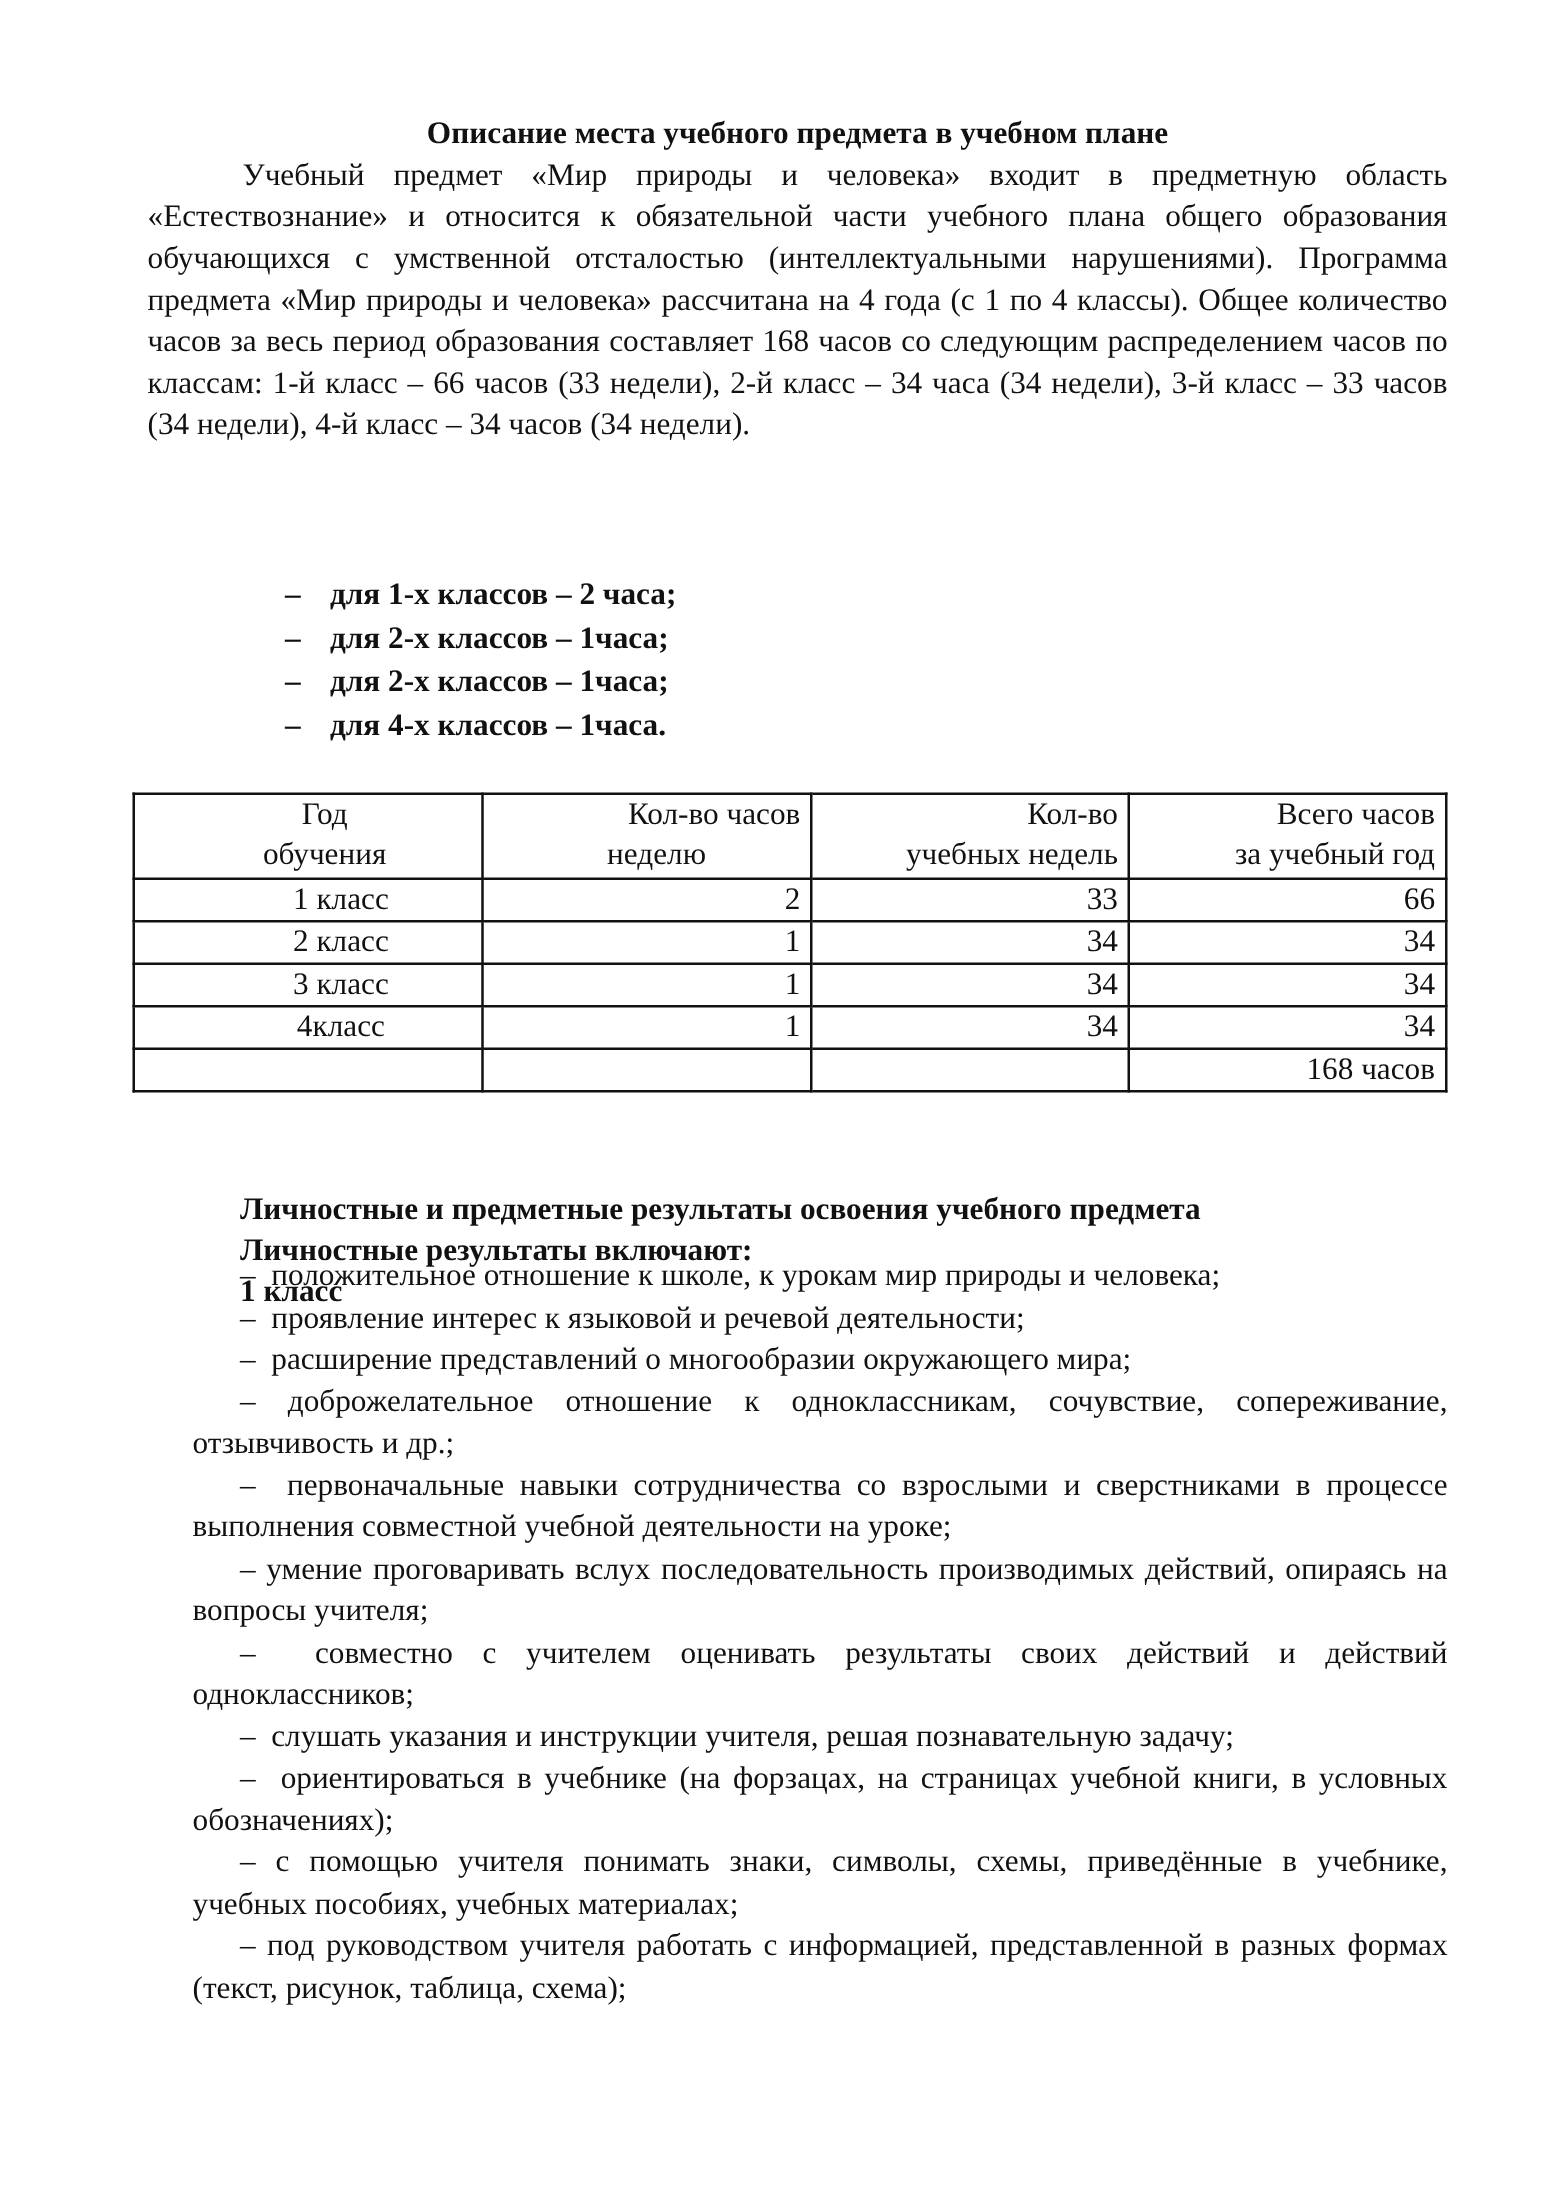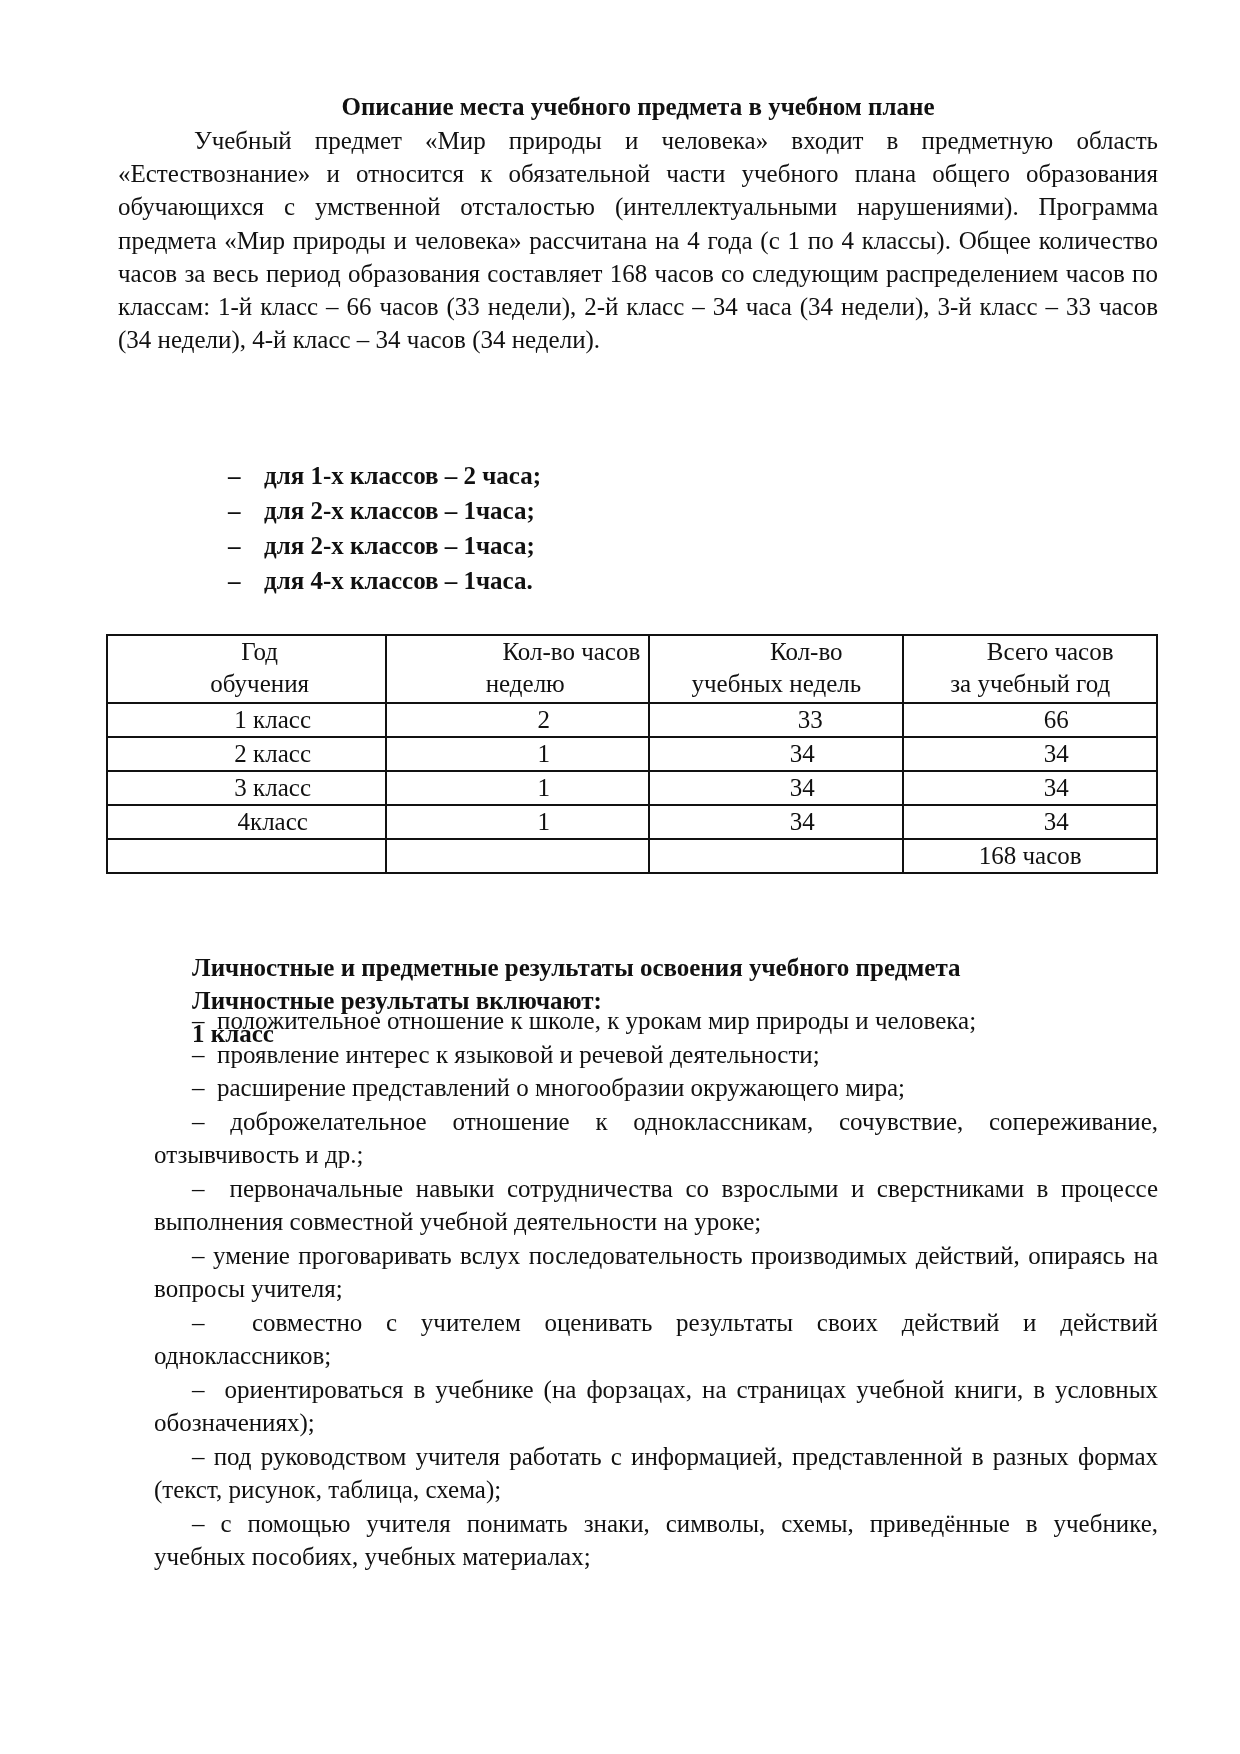"Кол-во" .ctr { text-align: center -> right }
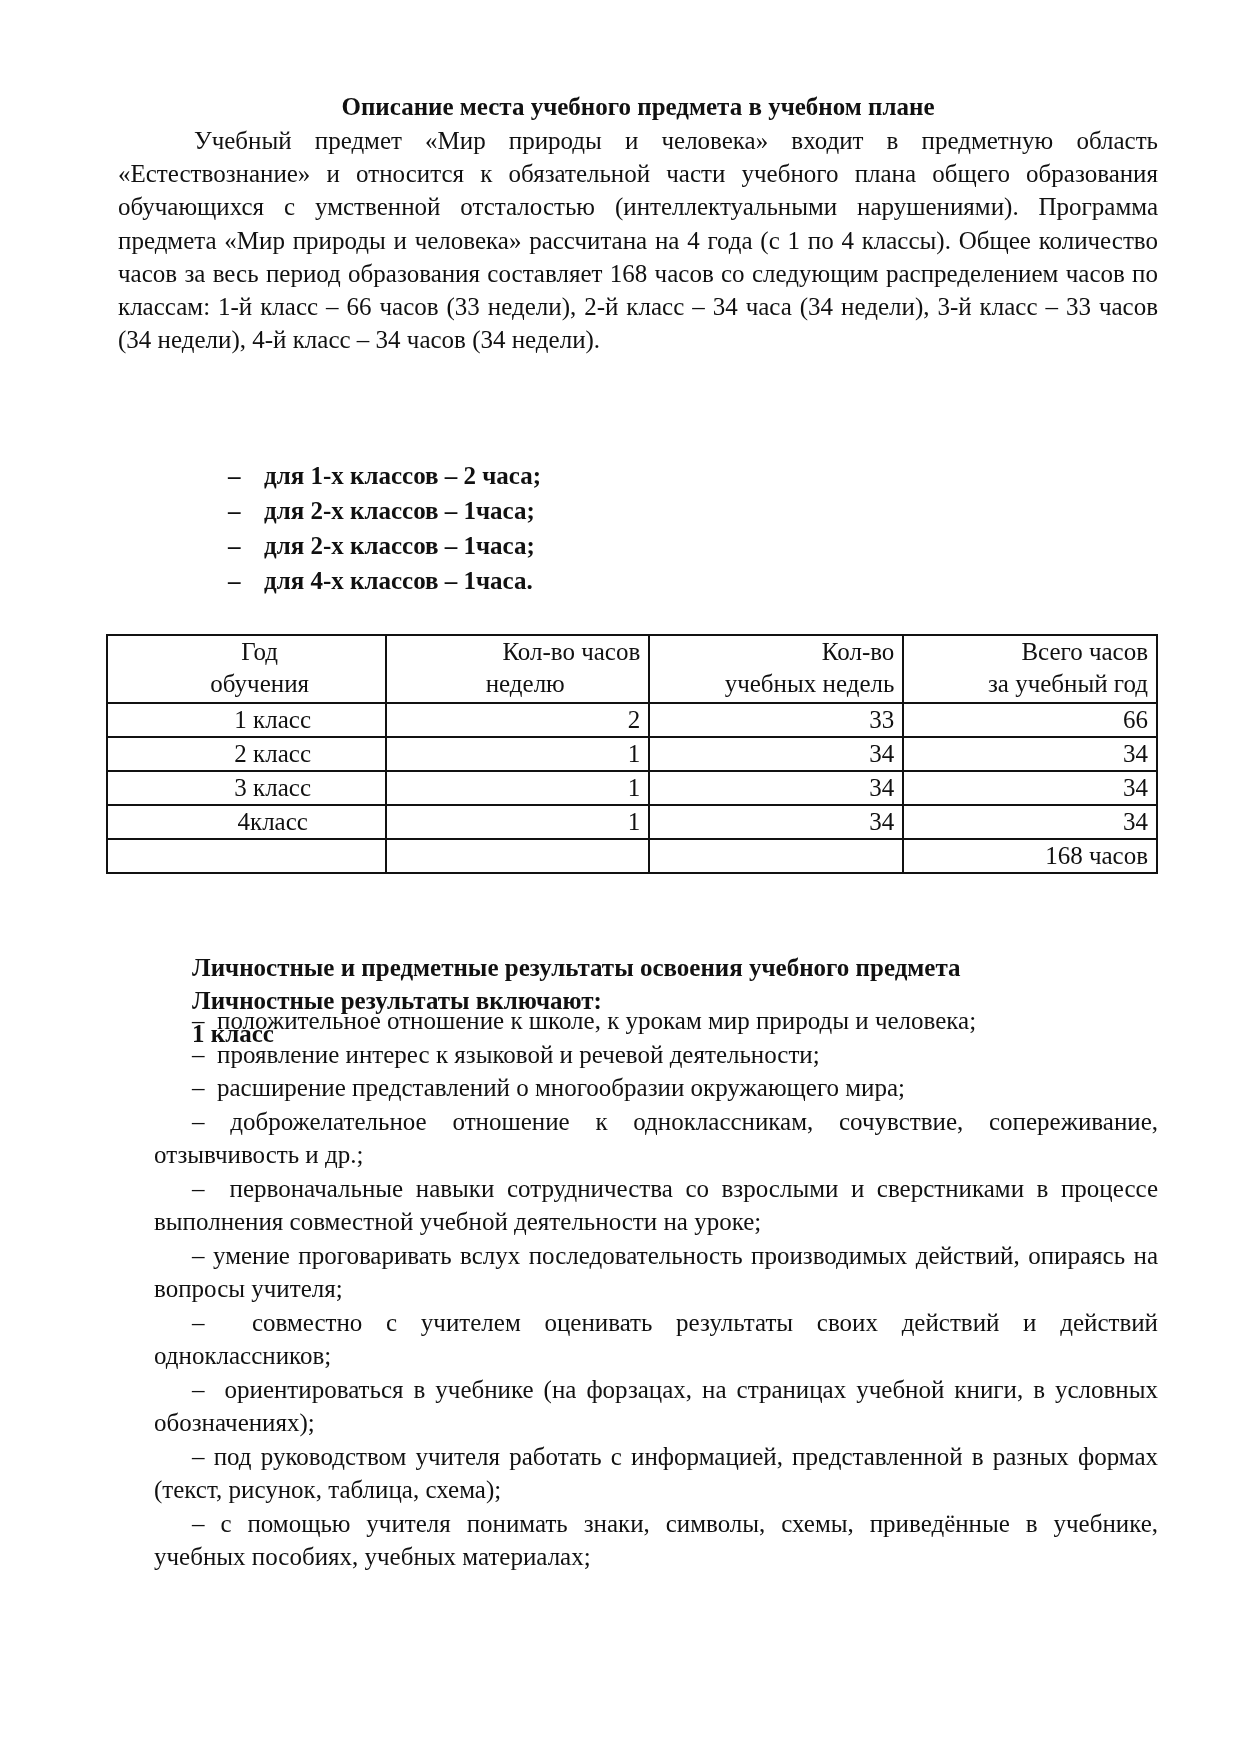"– слушать указания и инструкции" div.ritem { html: none -> <div><span>–</span>&nbsp; <span>слушать указания и инструкции учителя, решая познавательную задачу;</span></div> }
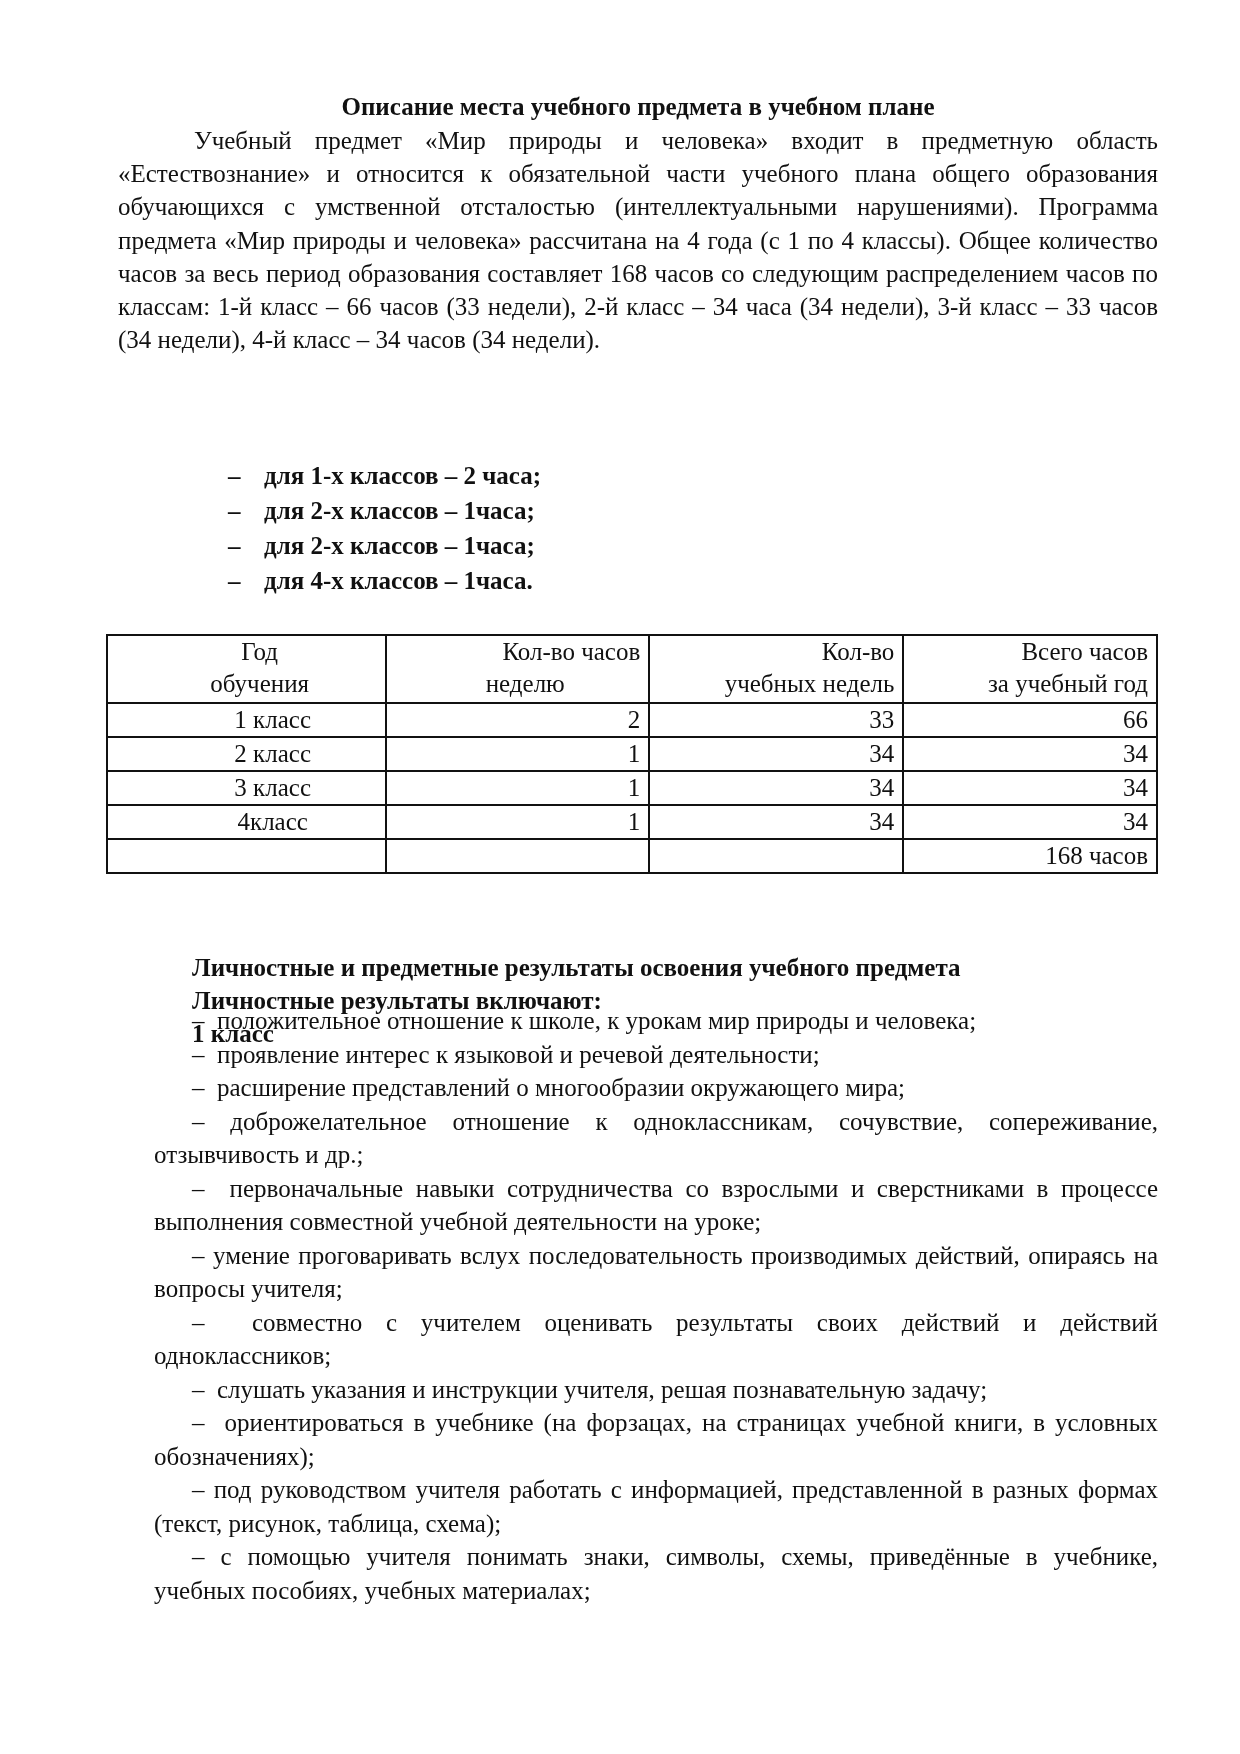"– под руководством учителя работать" div.ritem { order: before "– с помощью учителя понимать" -> after "– с помощью учителя понимать" }
